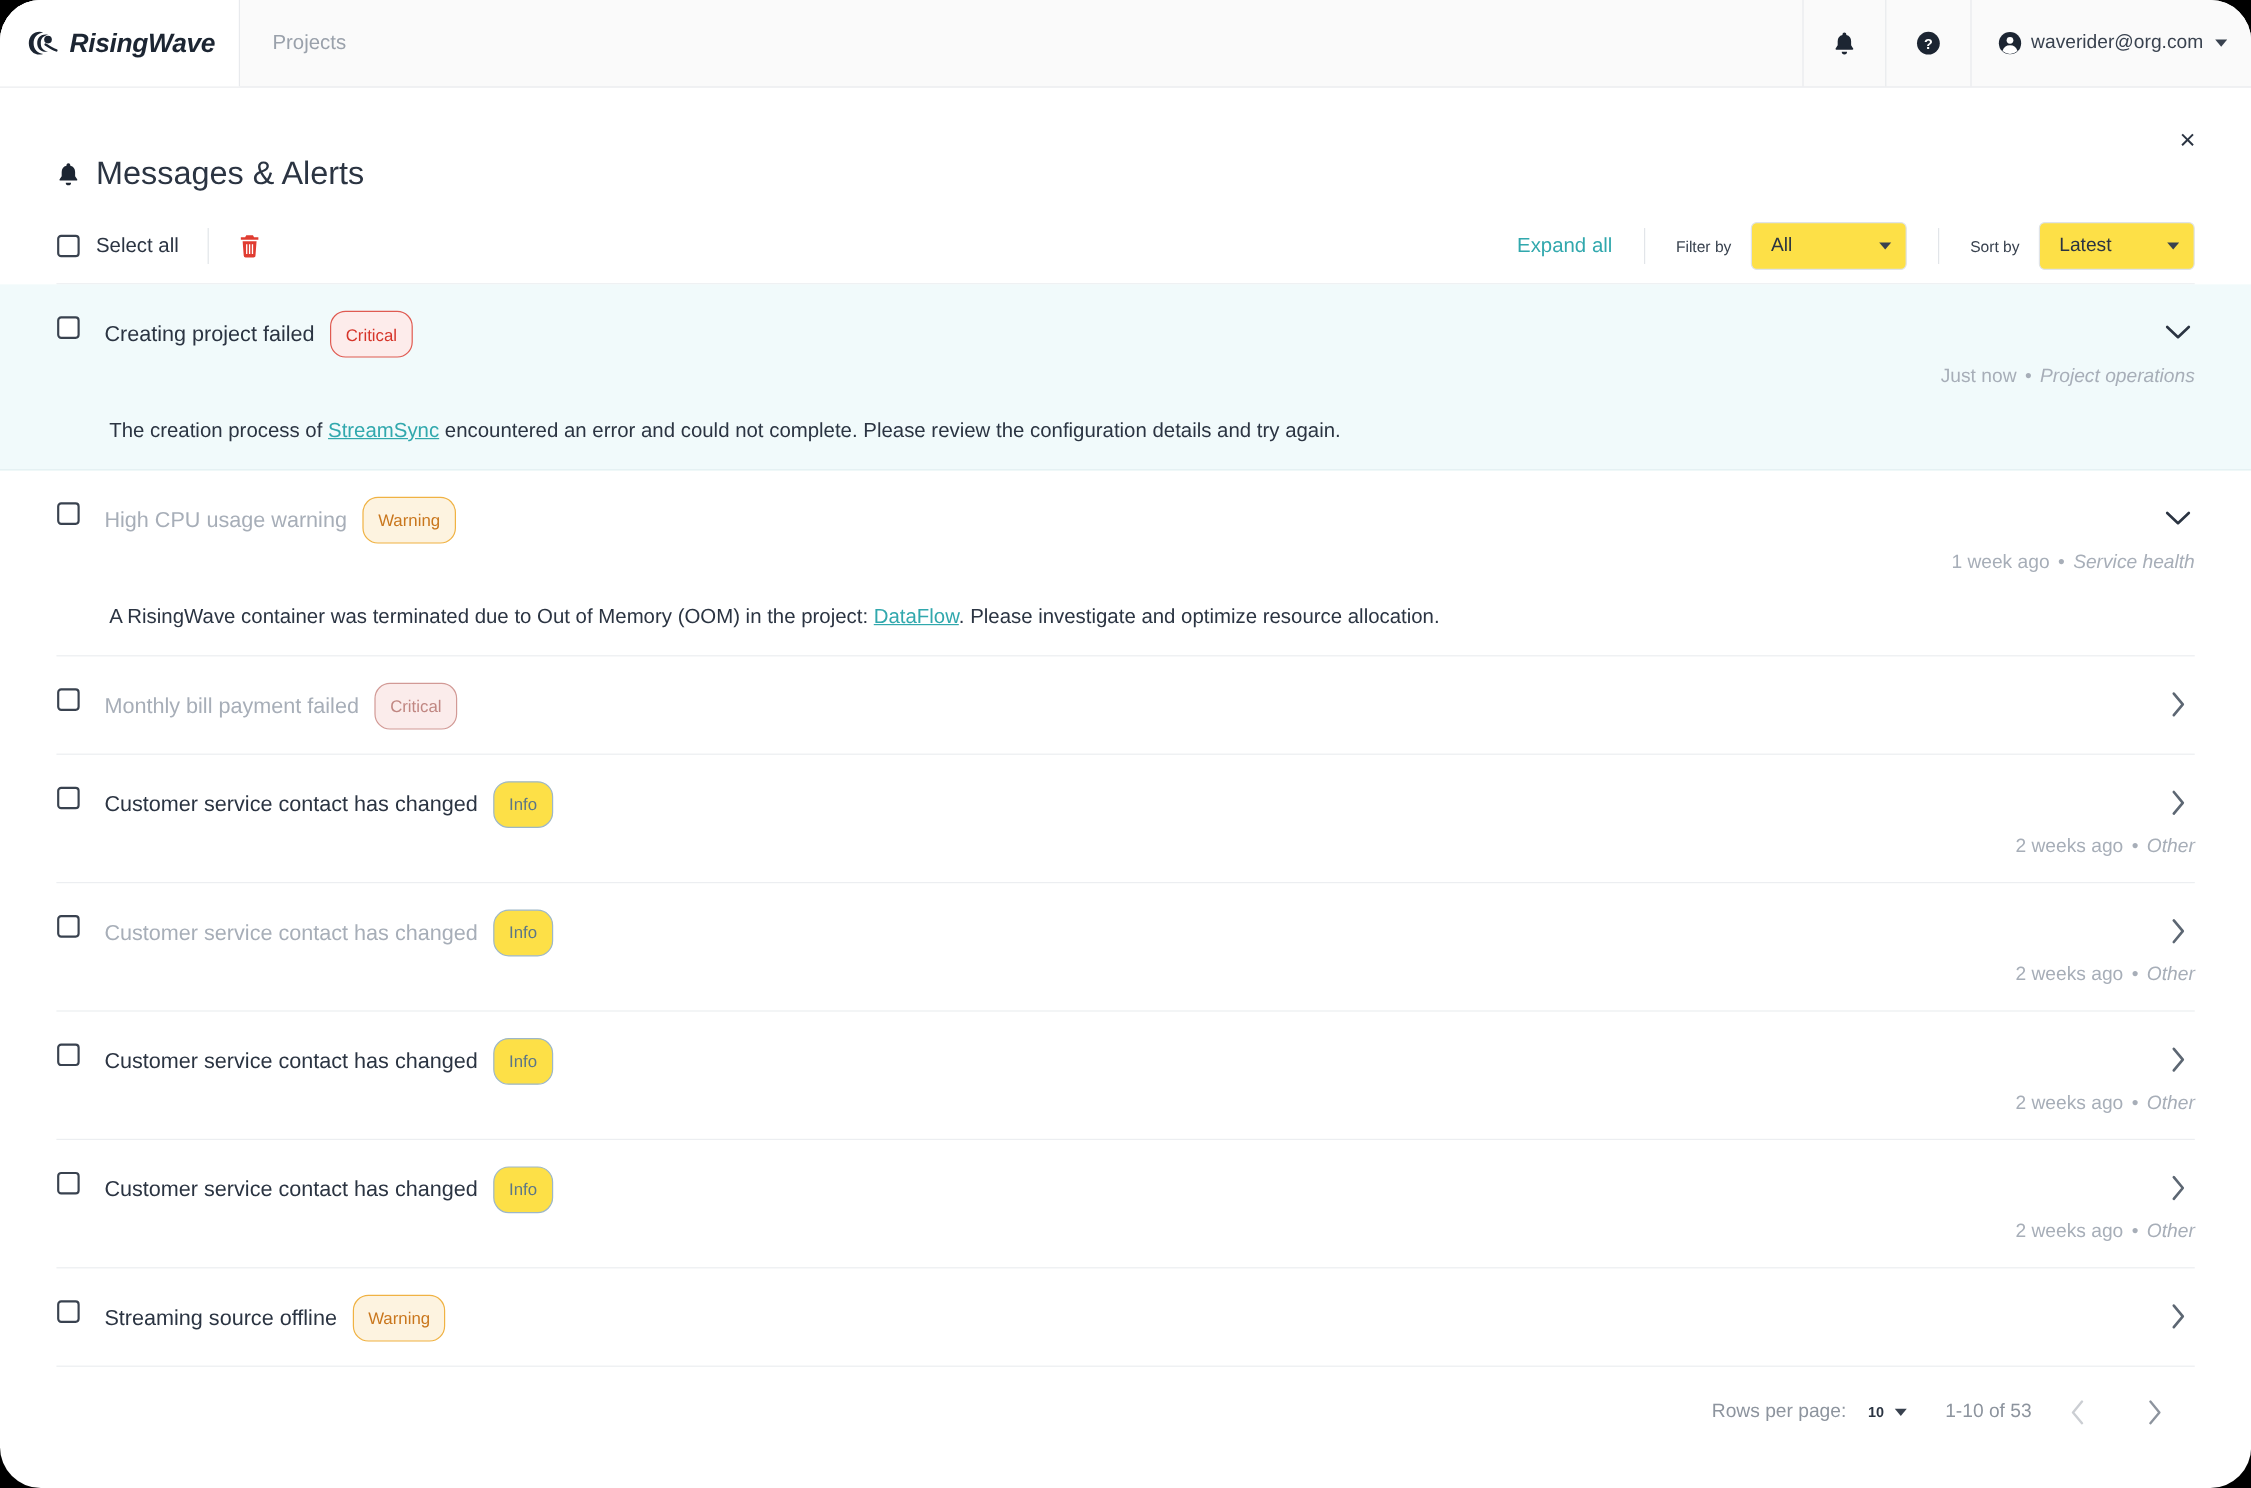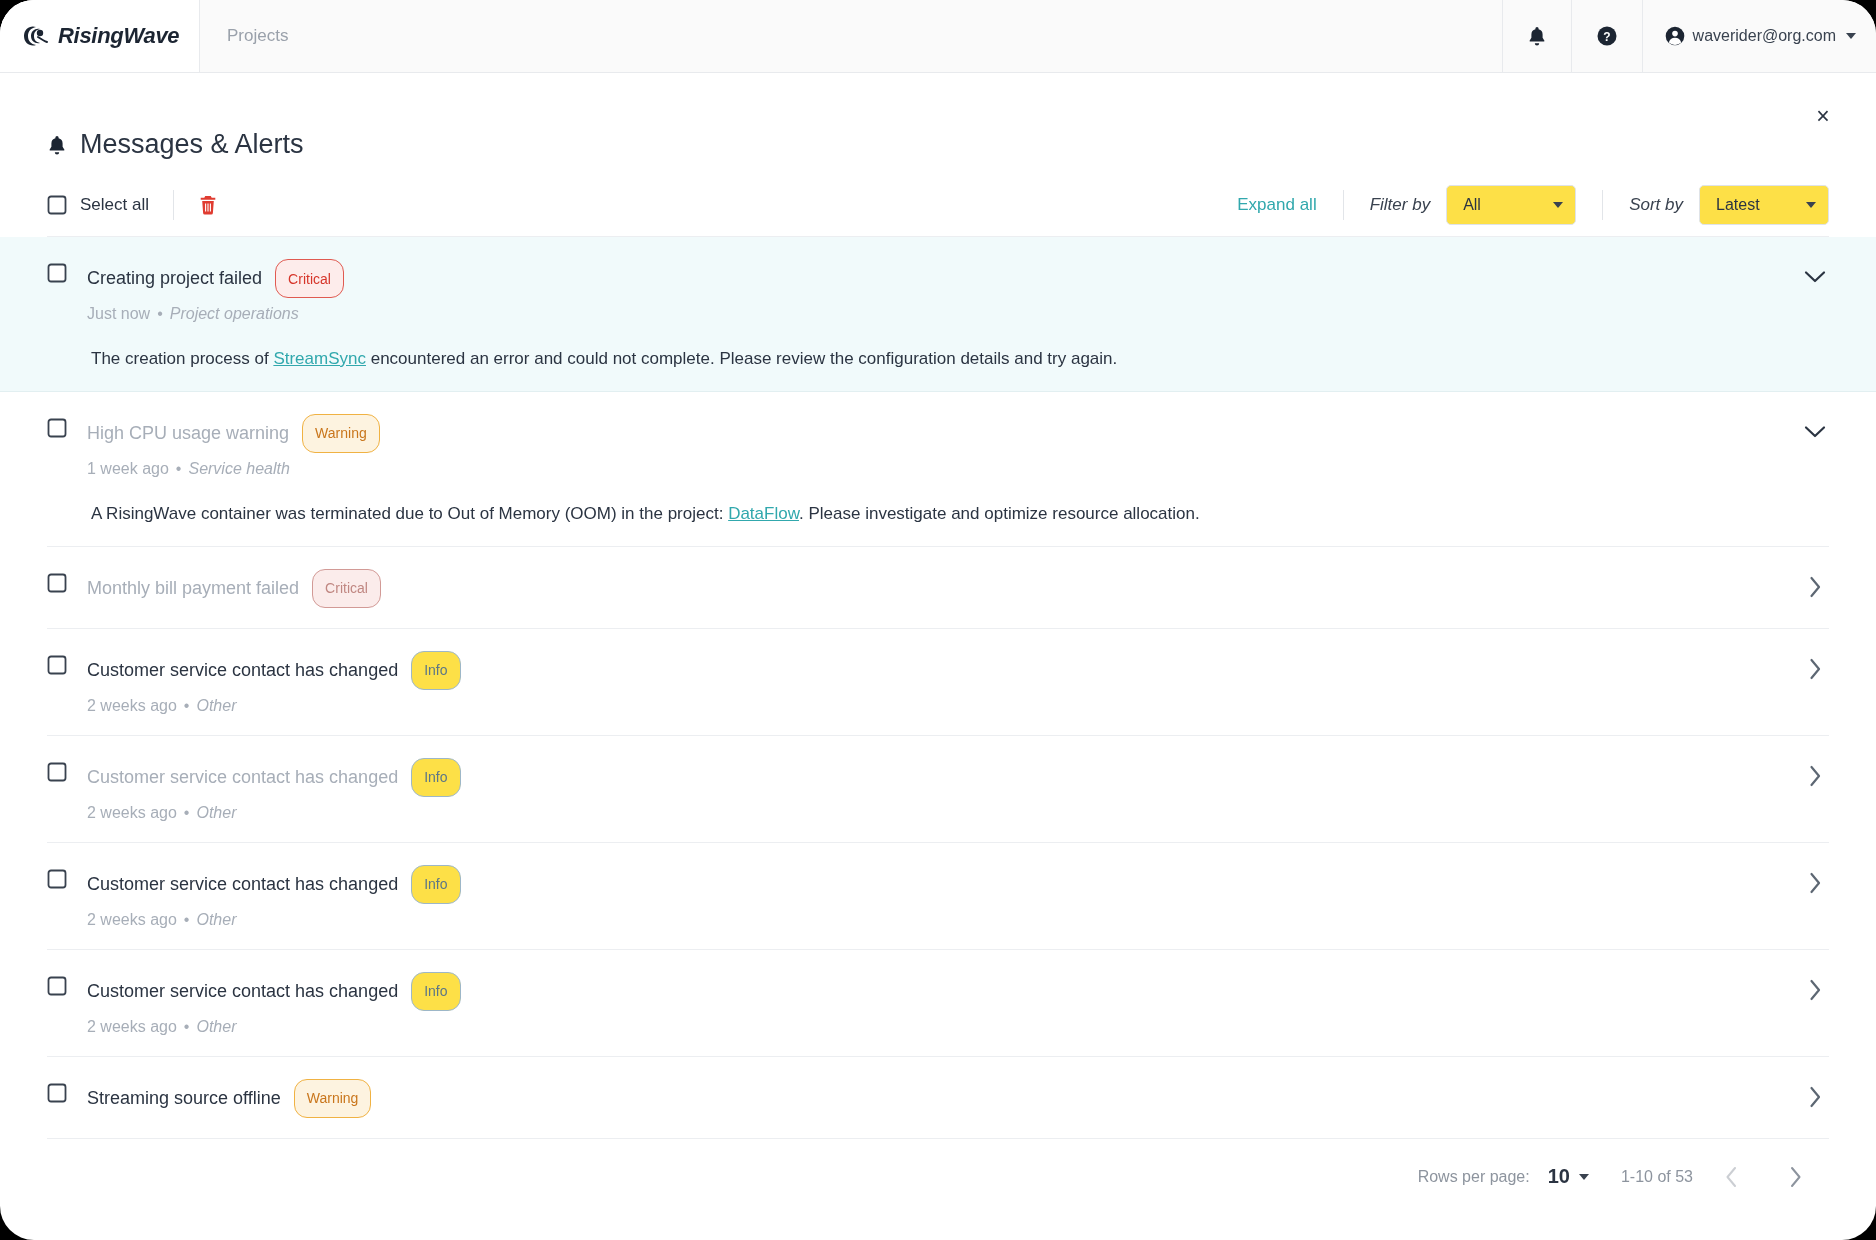"Filter by" .filter-label { font-size: 17px -> 13px; font-style: italic -> none }
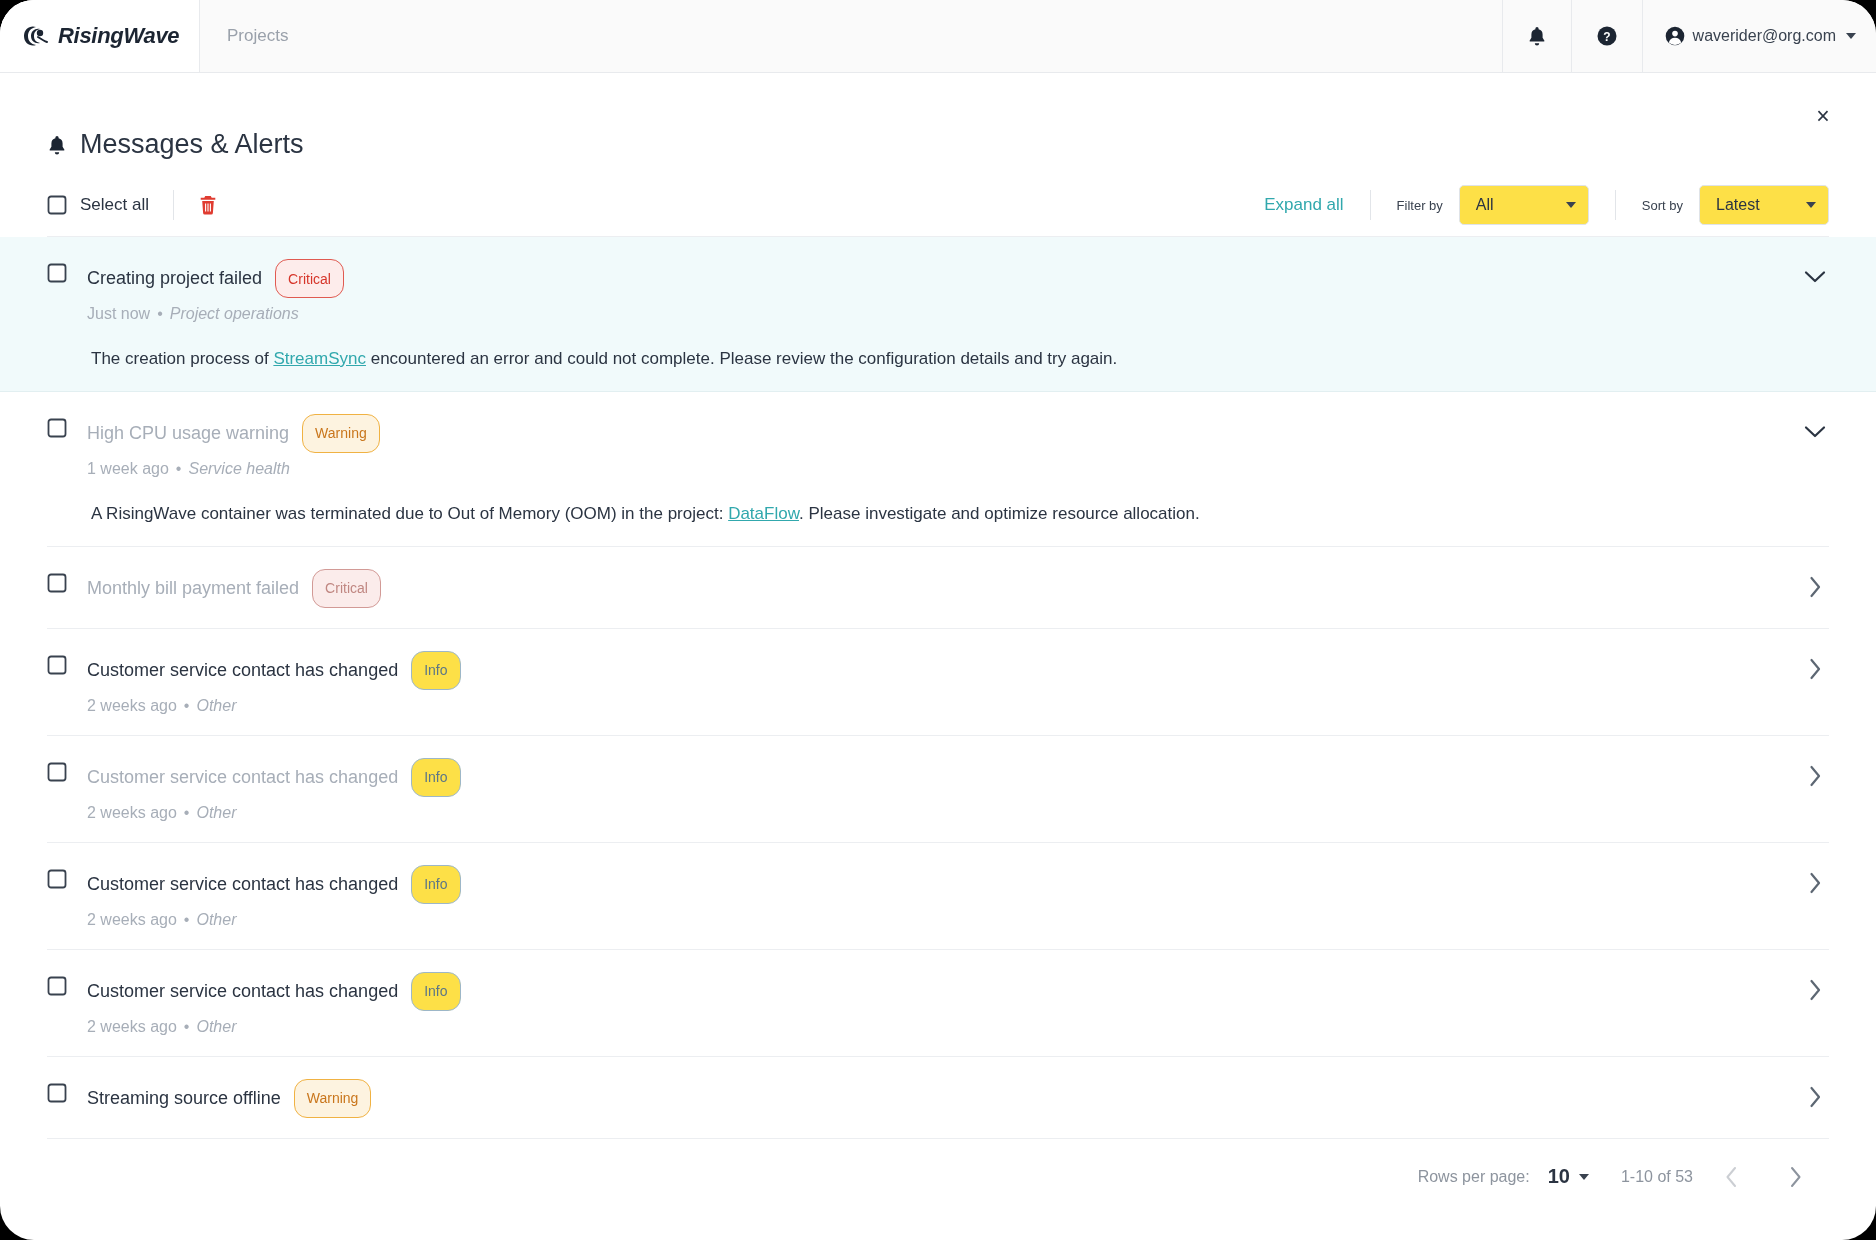"Just now • Project operations" .msg-meta { text-align: none -> right }
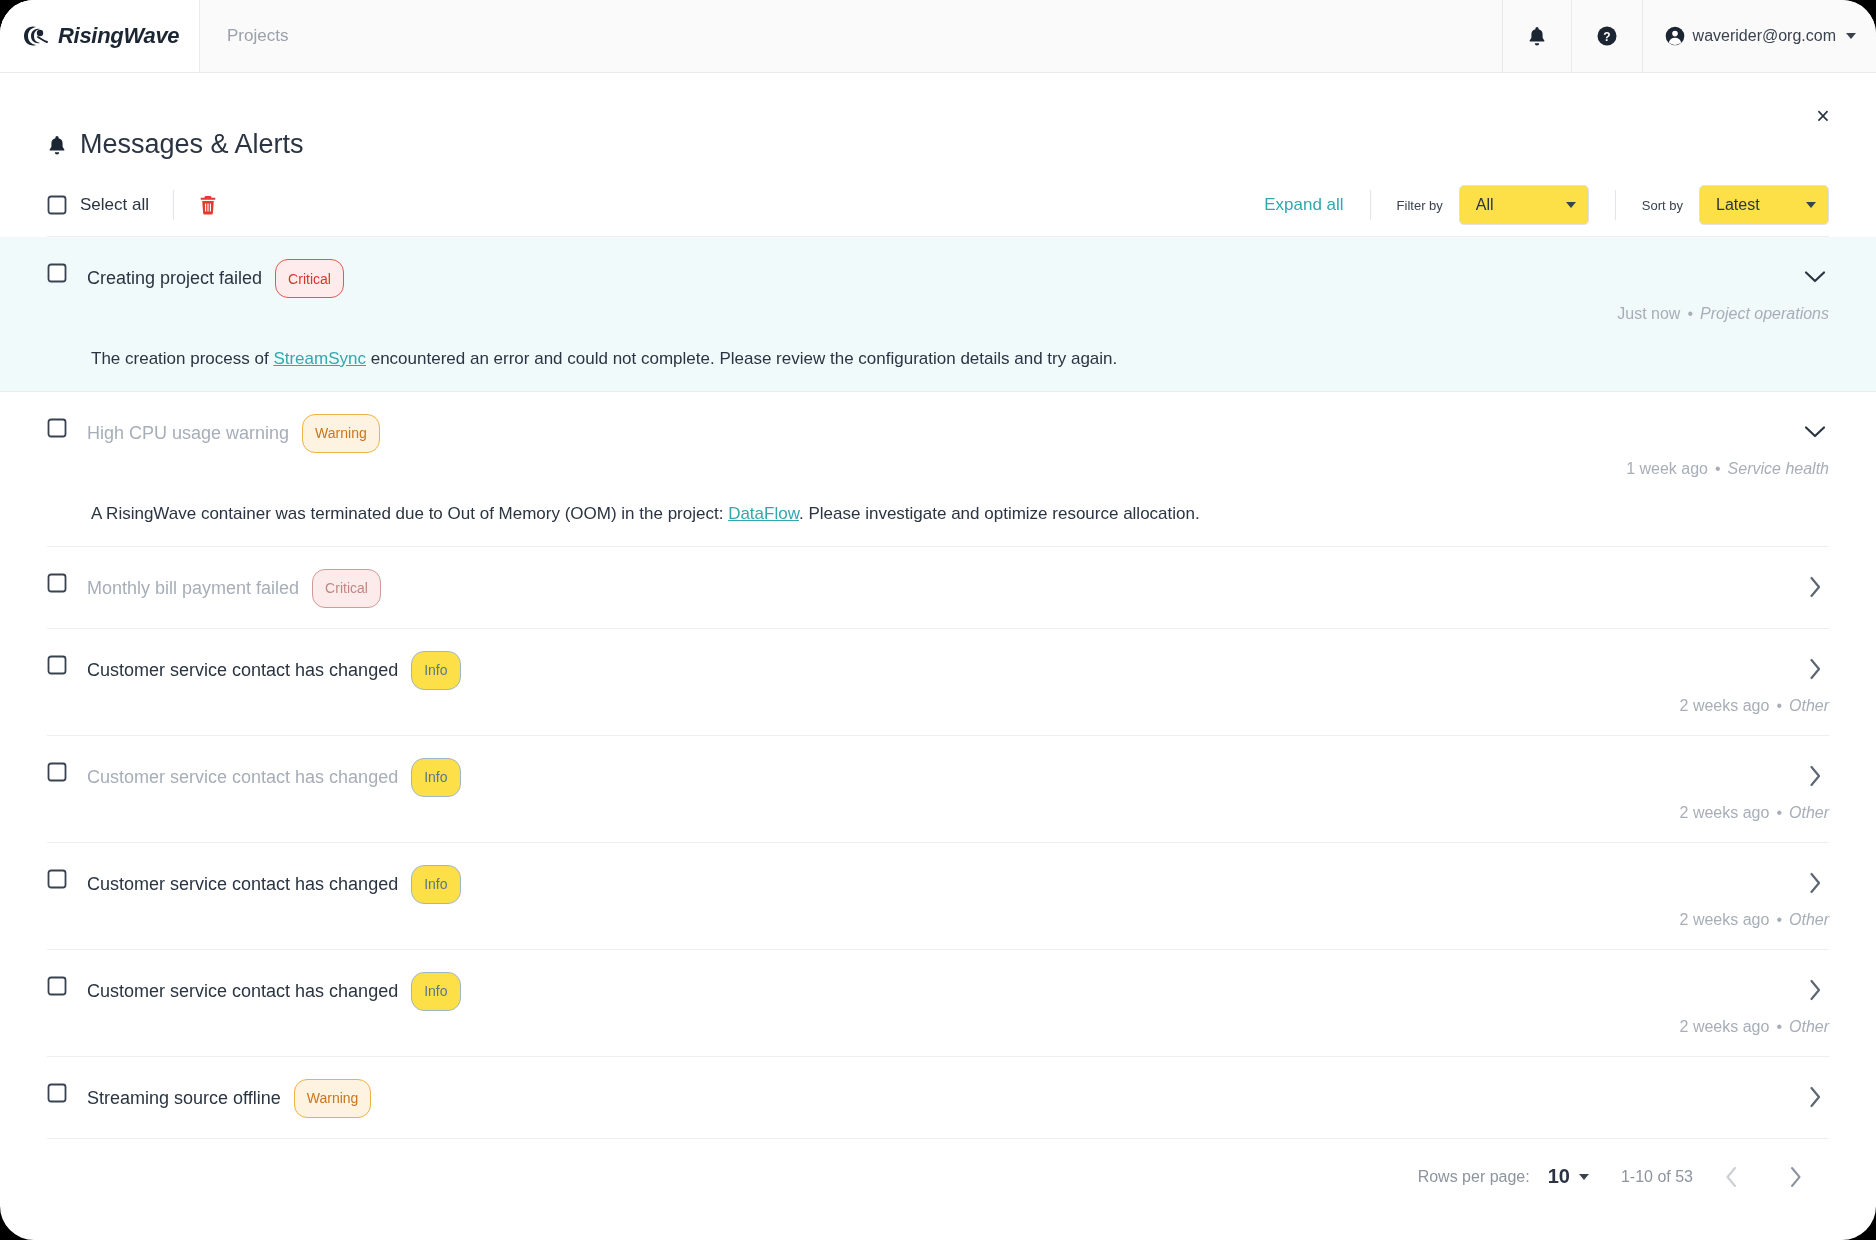"10" .rows-value { font-size: 20px -> 12px }
